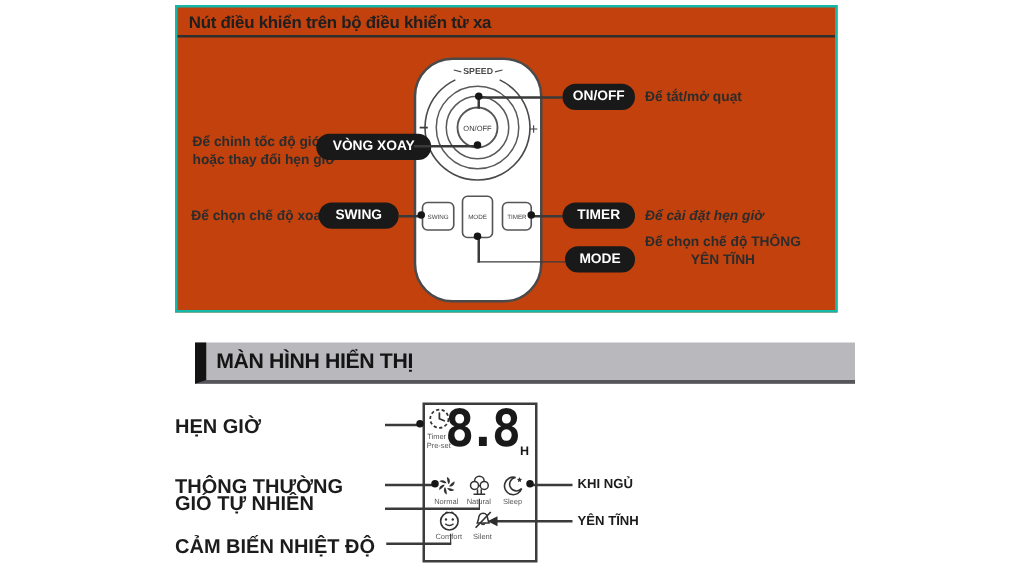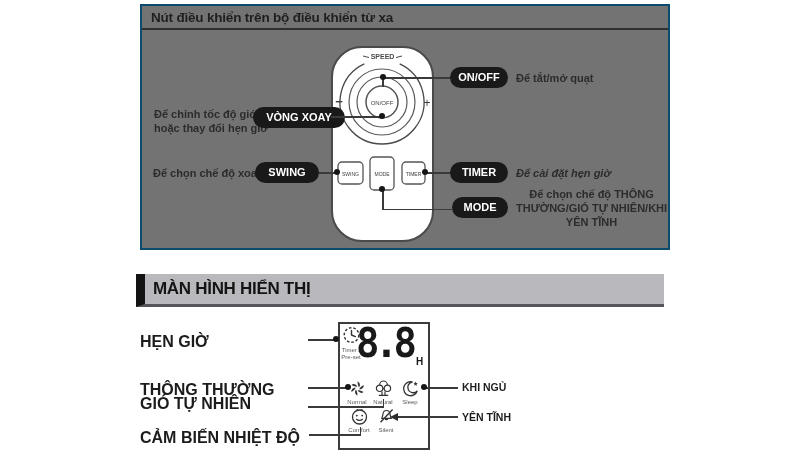"Nút điều khiển trên bộ" .panel { background: #737373 -> #c2410c; border: 2px solid #0c4a6e -> 2px solid #14b8a6 }
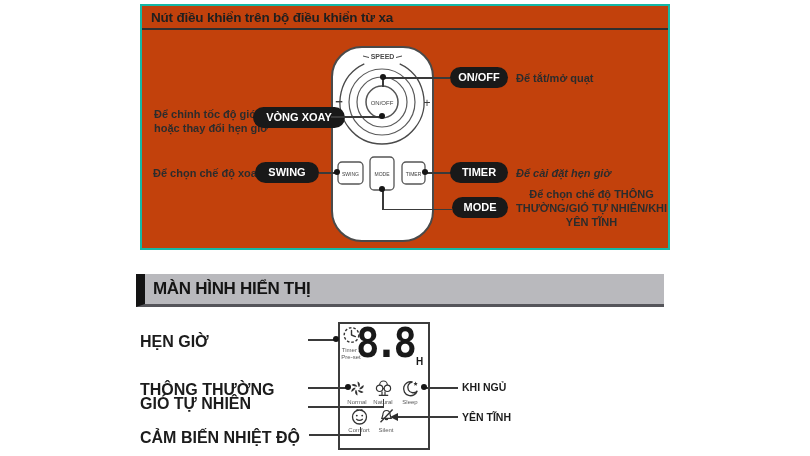"THƯỜNG/GIÓ TỰ NHIÊN/KHI" div { html: <div>THƯỜNG/GIÓ TỰ NHIÊN/KHI</div> -> none }
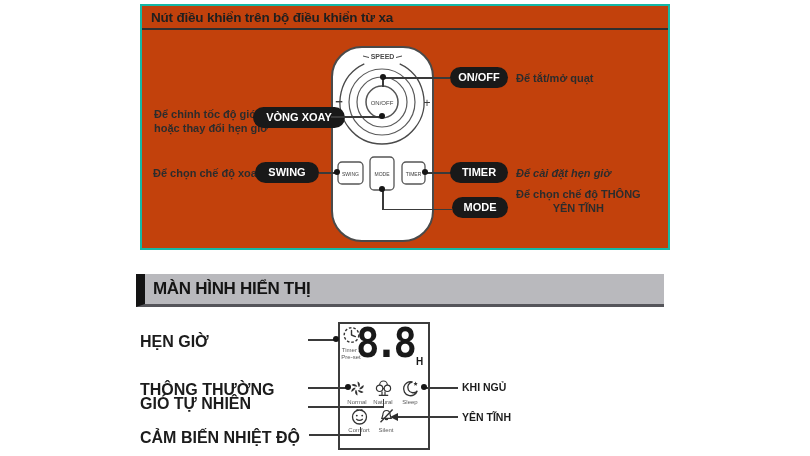"MÀN HÌNH HIỂN THỊ" .sec2-header { left: 136px -> 156px }
